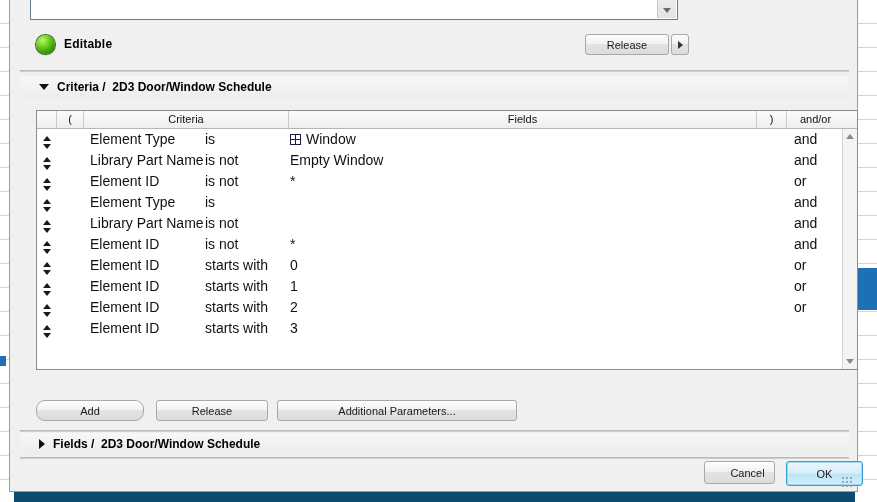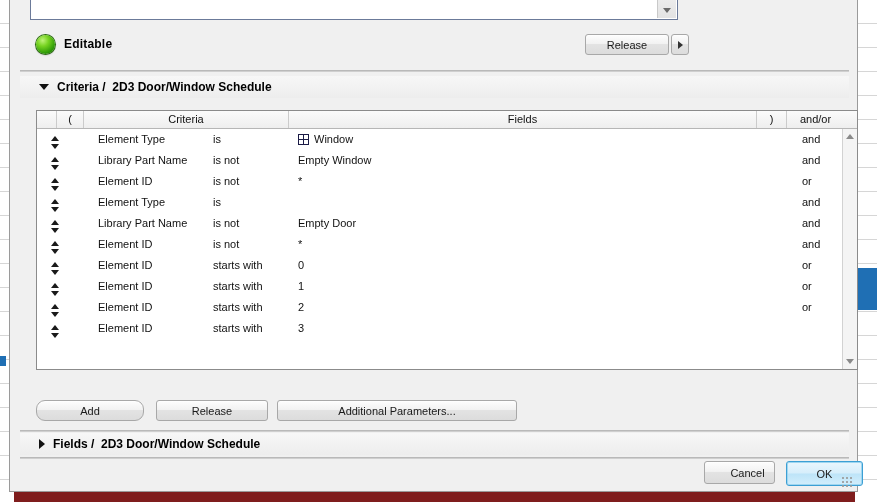"Editable" #screen { background: #7f1d1d -> #0c4a6e }
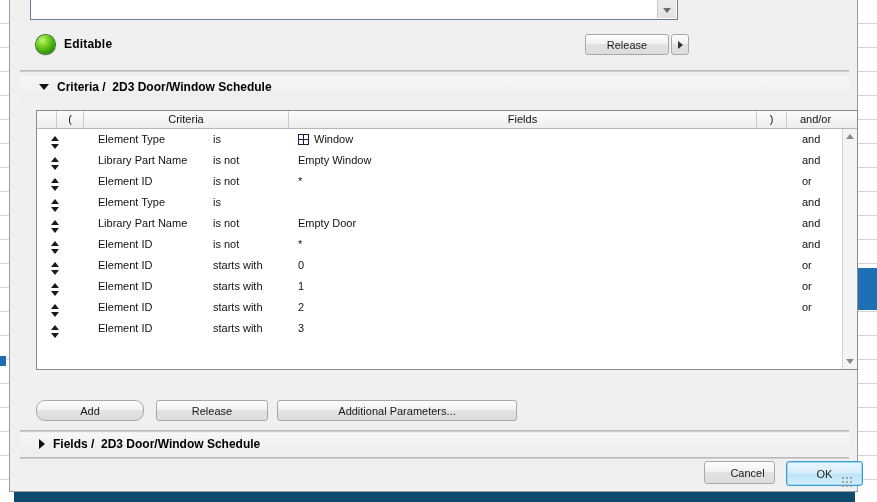"Element Type" .cell { font-size: 11px -> 14px; margin-left: 8px -> none }
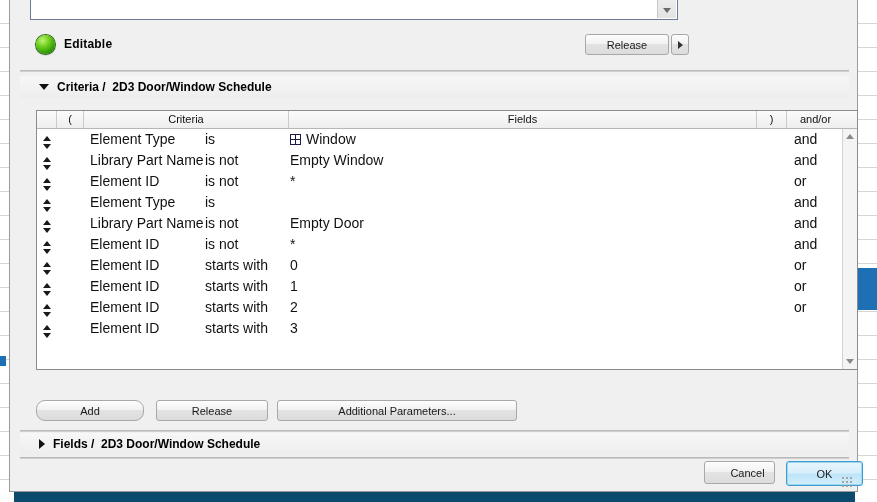"Empty Door" div.cell { html: <div> <span>Empty Door</span> </div> -> none }
